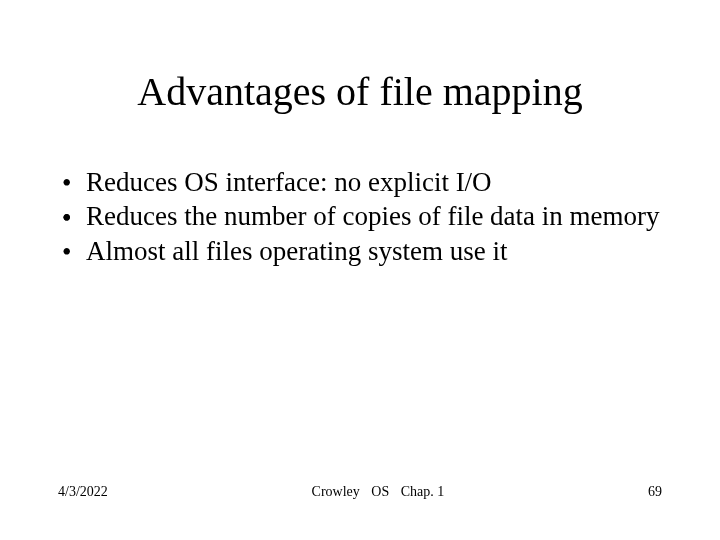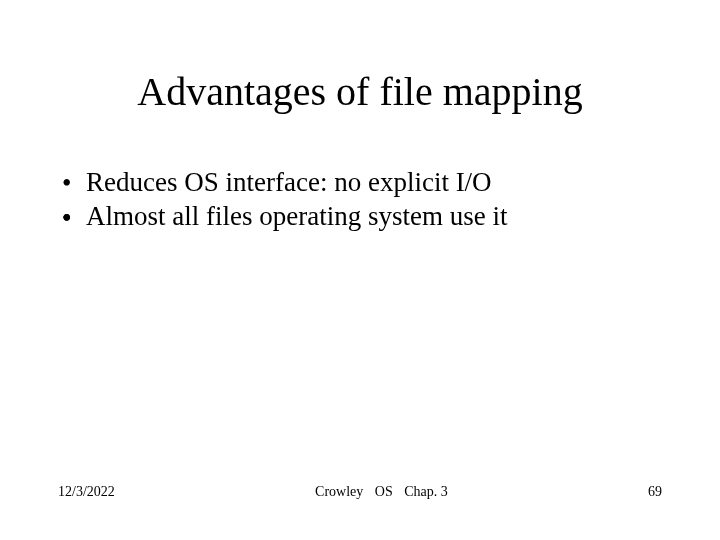"Reduces the number of copies" span { html: none -> <span>Reduces the number of copies of file data in memory</span> }
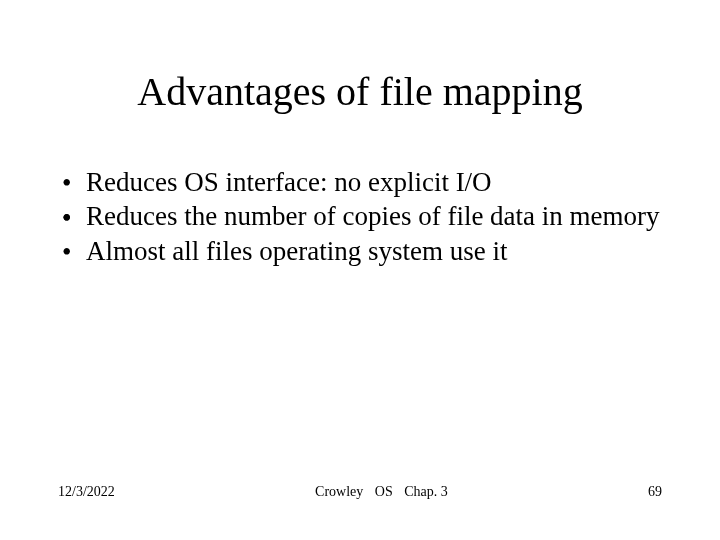"12/3/2022" div.date { text: 12/3/2022 -> 4/3/2022 }
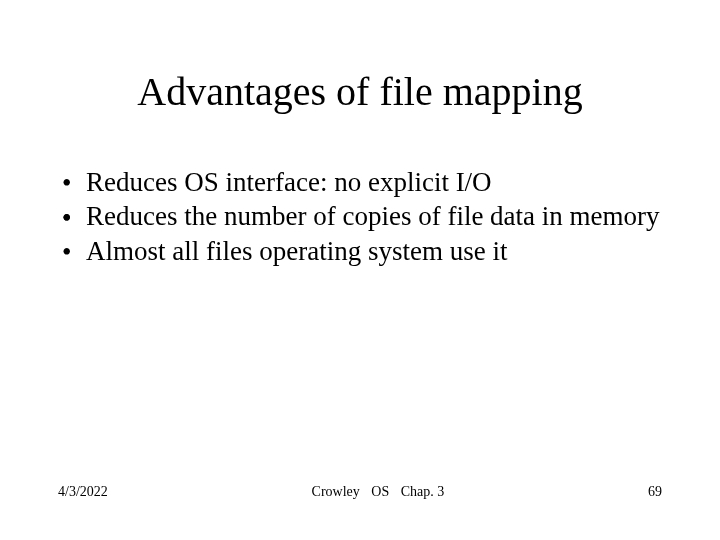"Chap. 3" span { text: 3 -> 1 }
